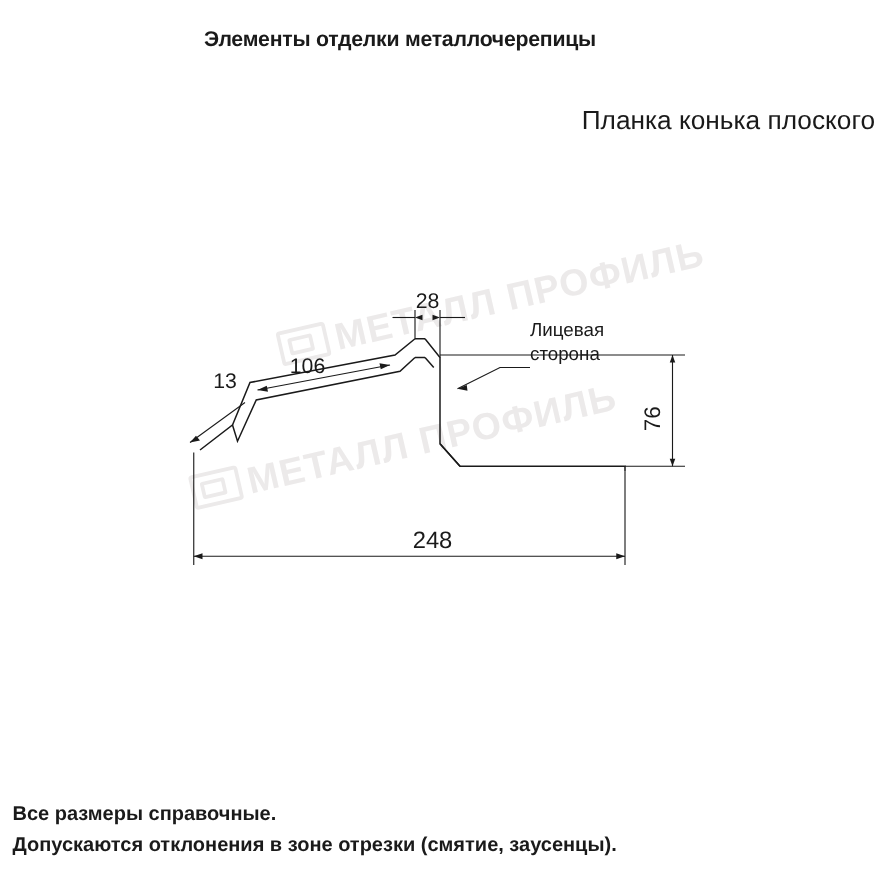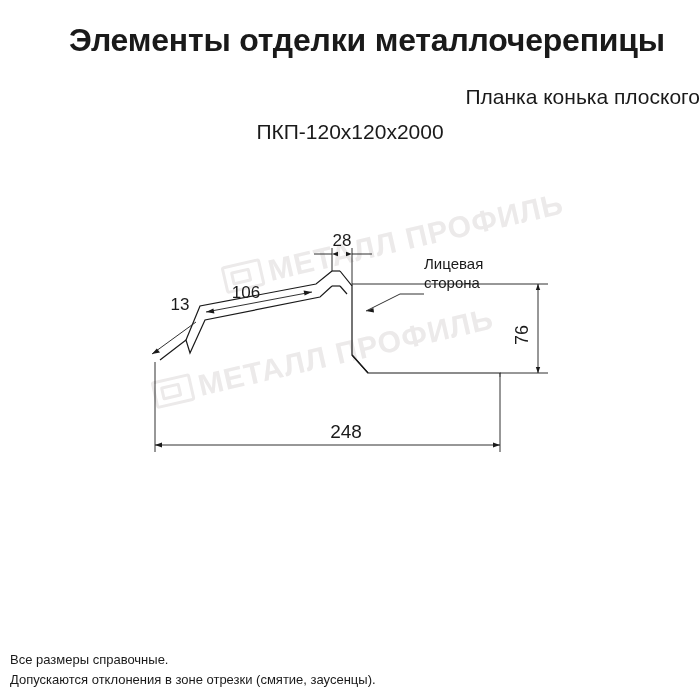"Элементы отделки металлочерепицы" .title-main { font-size: 32px -> 17px; padding-left: 47px -> none }
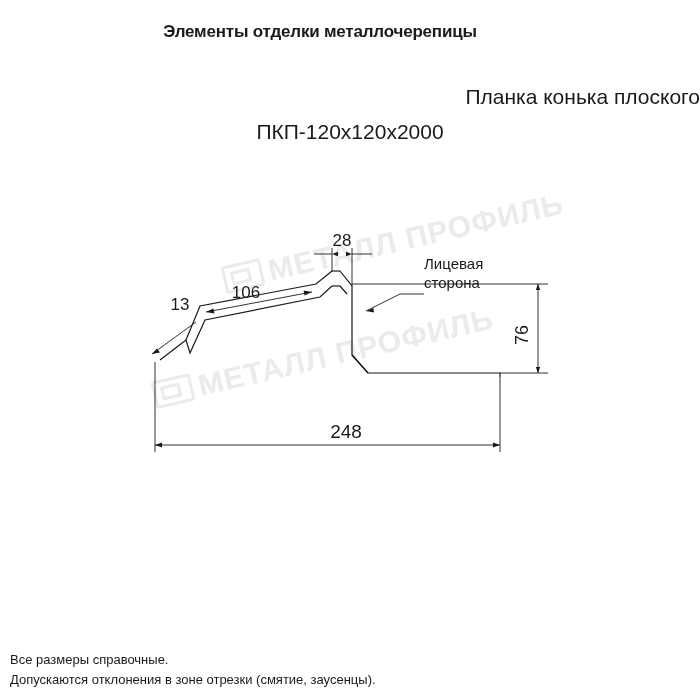"ПКП-120x120x2000" div.title-code { html: <div>ПКП-120x120x2000</div> -> none }
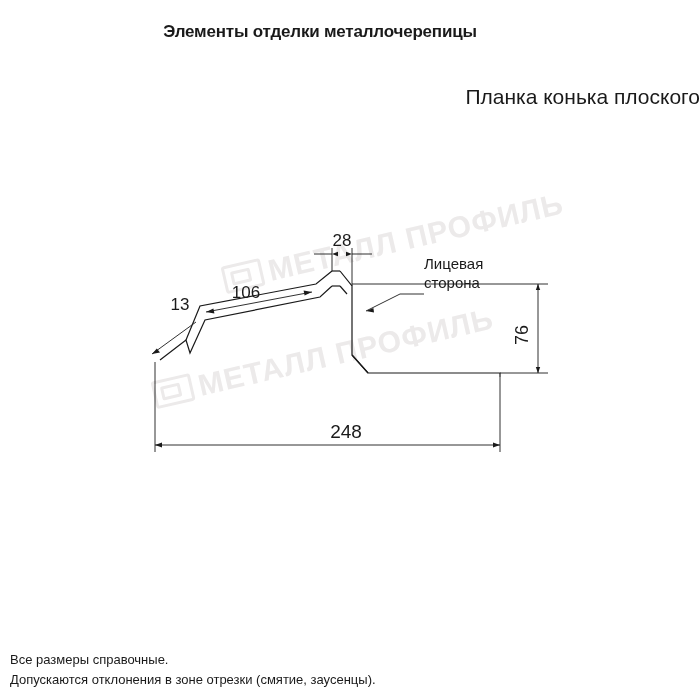"Все размеры справочные." .footnotes { font-size: 13px -> 16px; font-weight: none -> bold }
